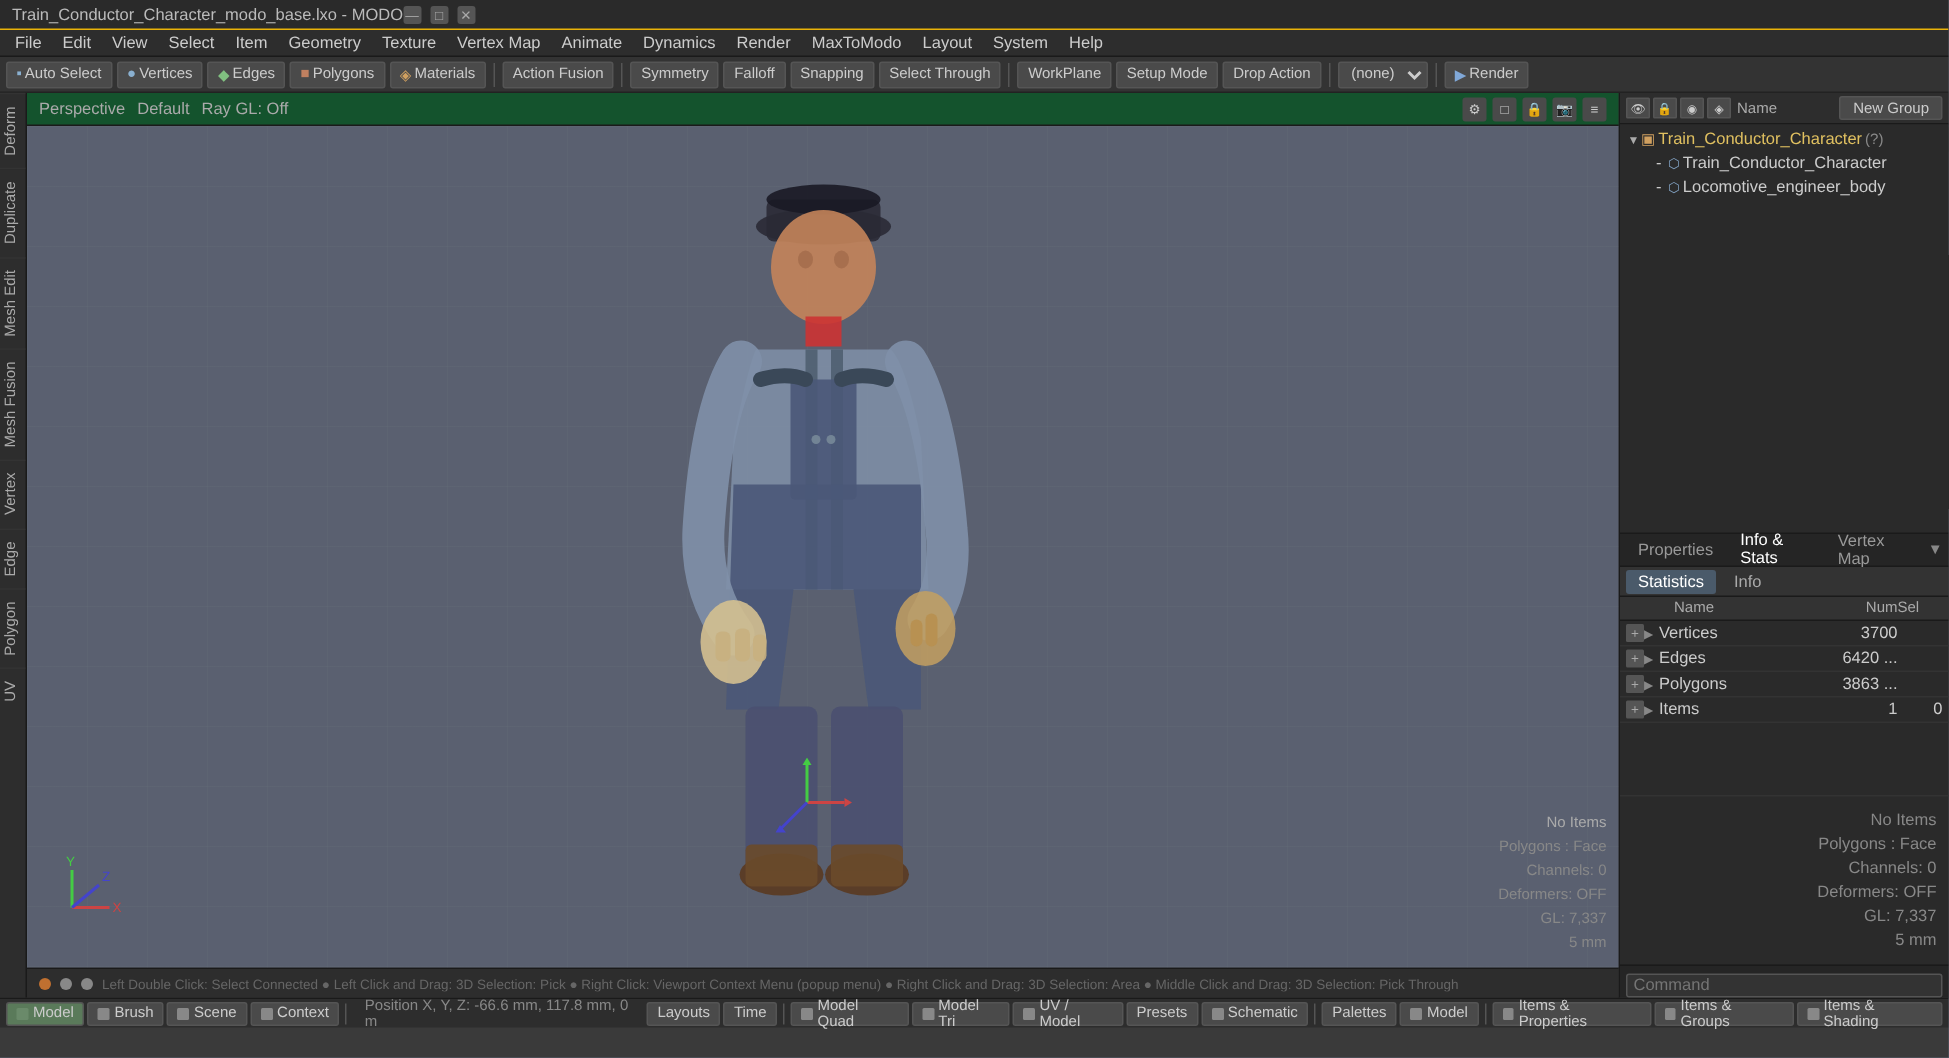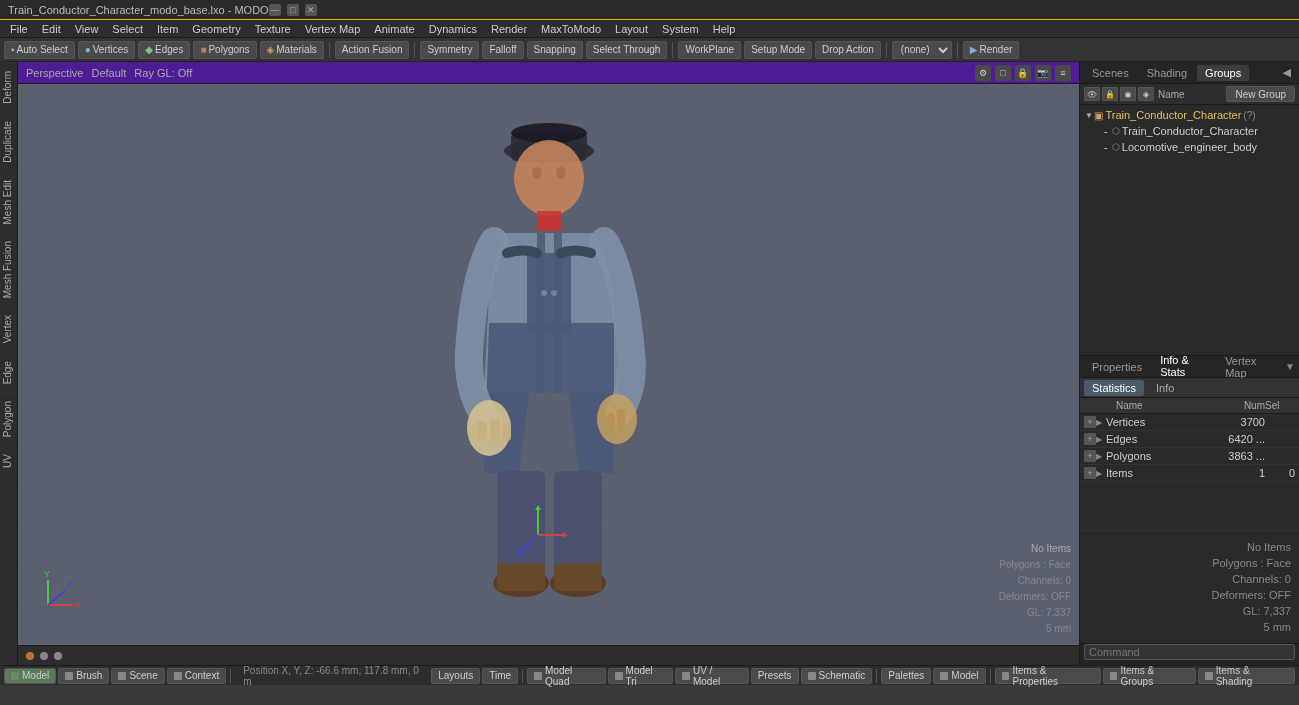"Perspective" .viewport-header { background: #4c1d95 -> #14532d }
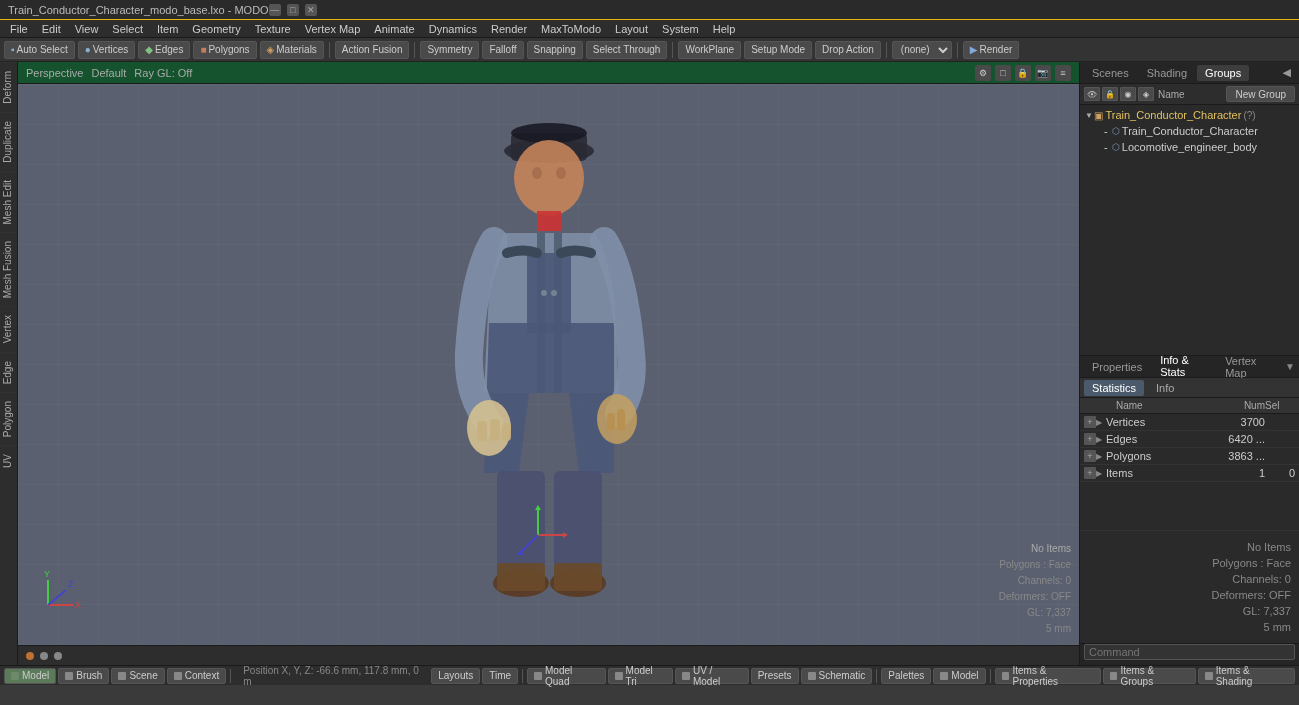"Scenes" div.right-panel-tabs { html: <div> <div> <span>Scenes</span> <span>Shading</span> <span>Groups</span> </div> <span>◀</span> </div> -> none }
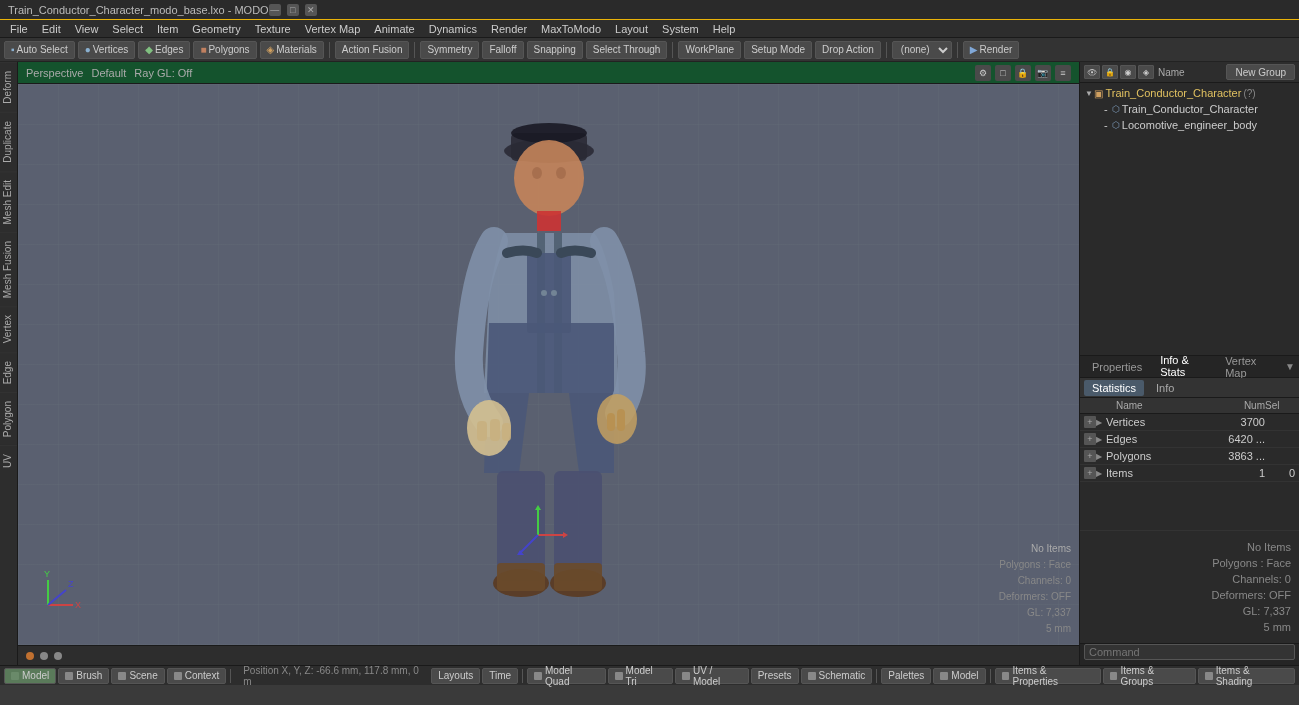"Left Double Click: Select Connected" span { html: none -> <span>Left Double Click: Select Connected ● Left Click and Drag: 3D Selection: Pick ● Right Click: Viewport Context Menu (popup menu) ● Right Click and Drag: 3D Selection: Area ● Middle Click and Drag: 3D Selection: Pick Through</span> }
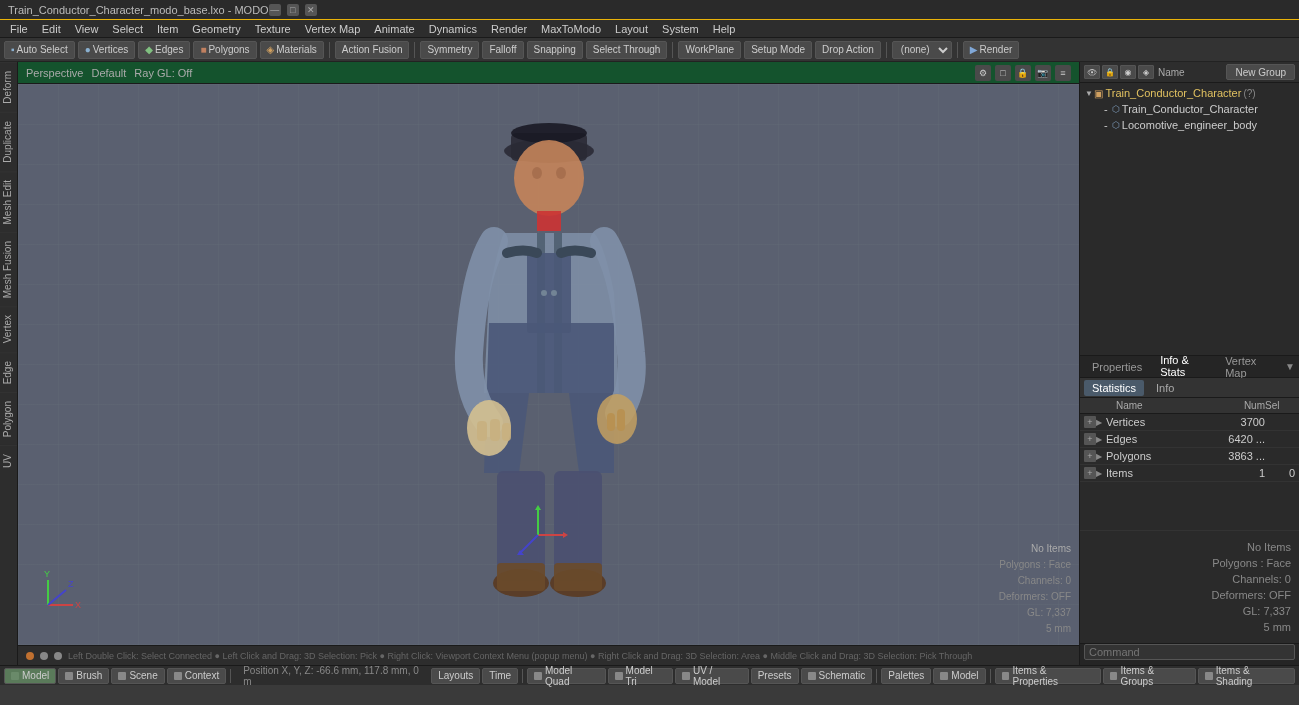"Command" .command-bar { align-items: flex-start -> flex-end }
